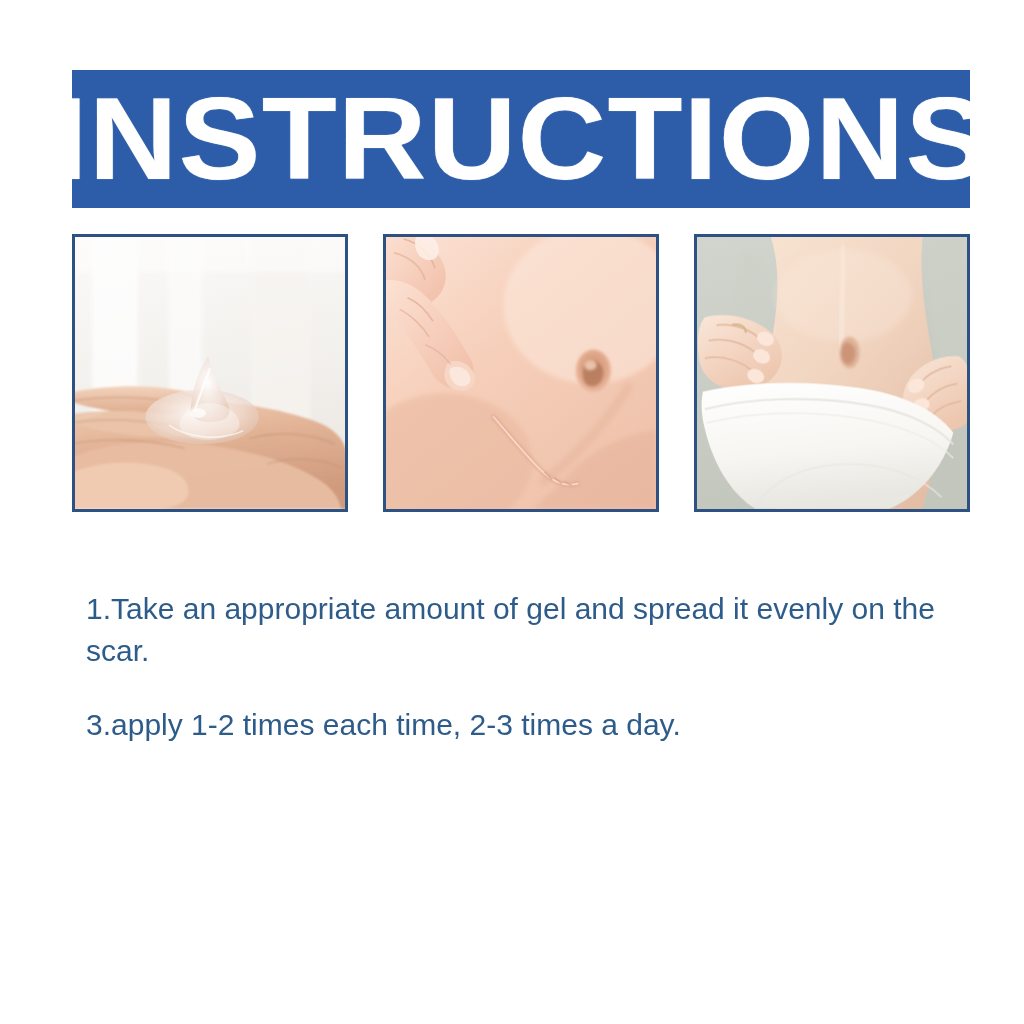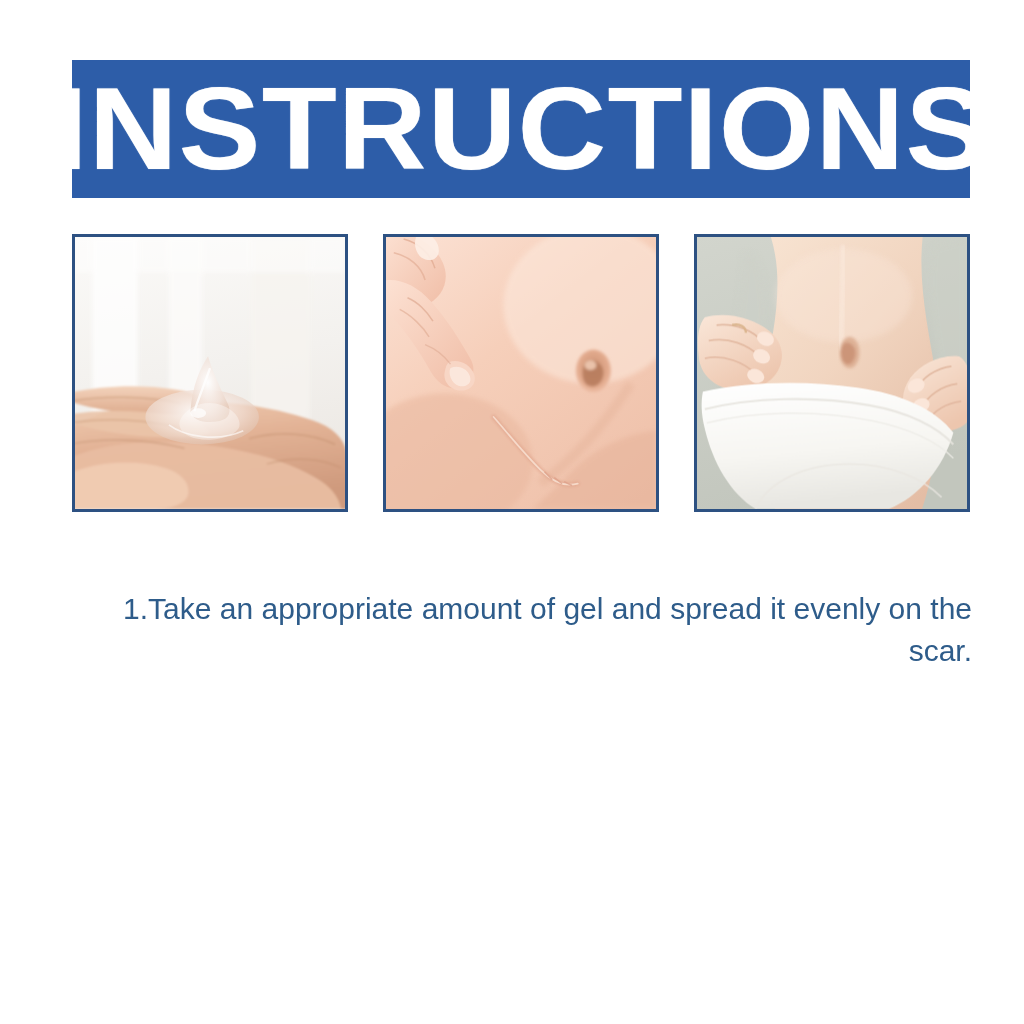"INSTRUCTIONS" .banner { top: 60px -> 70px }
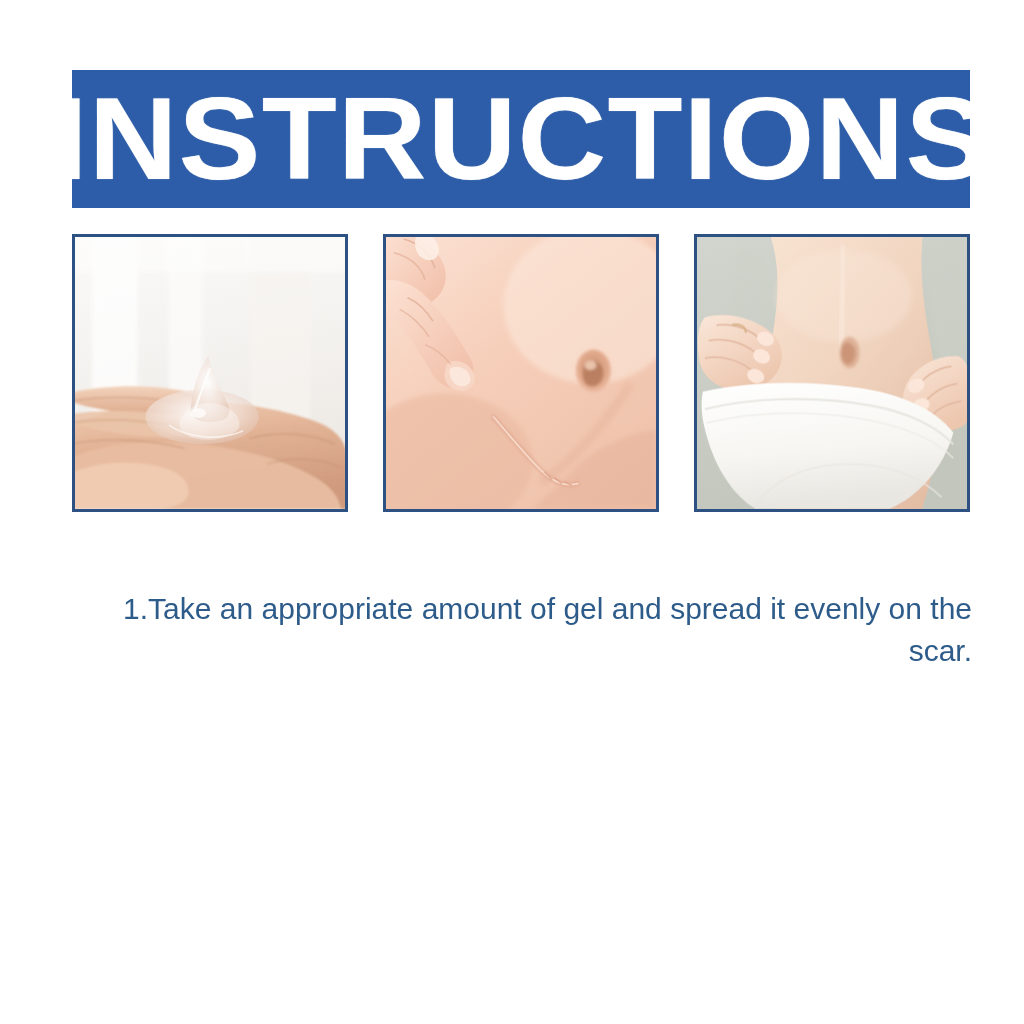"1.Take an appropriate amount of" .step { margin: 0 0 32px 8px -> 0 0 32px 0; text-align: right -> none }
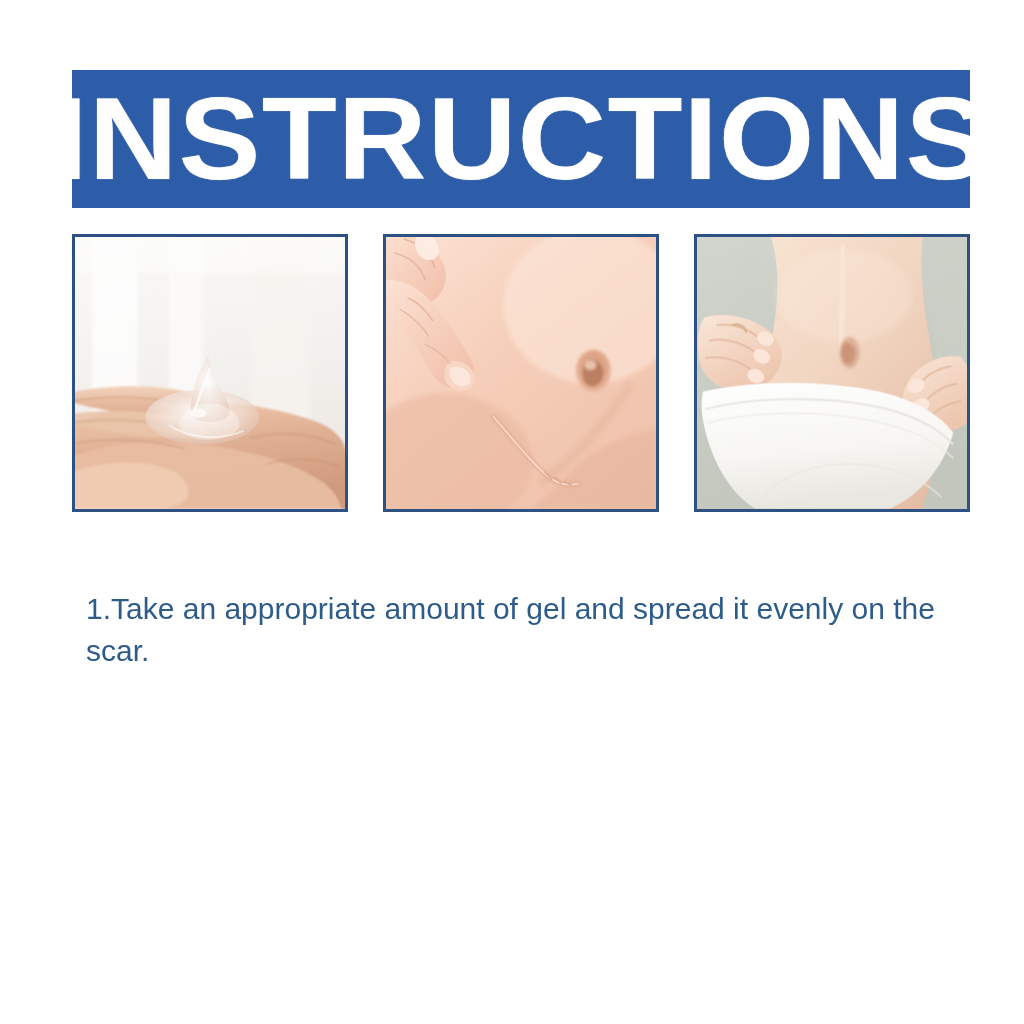"3.apply 1-2 times each time," p.step { html: none -> <p>3.apply 1-2 times each time, 2-3 times a day.</p> }
